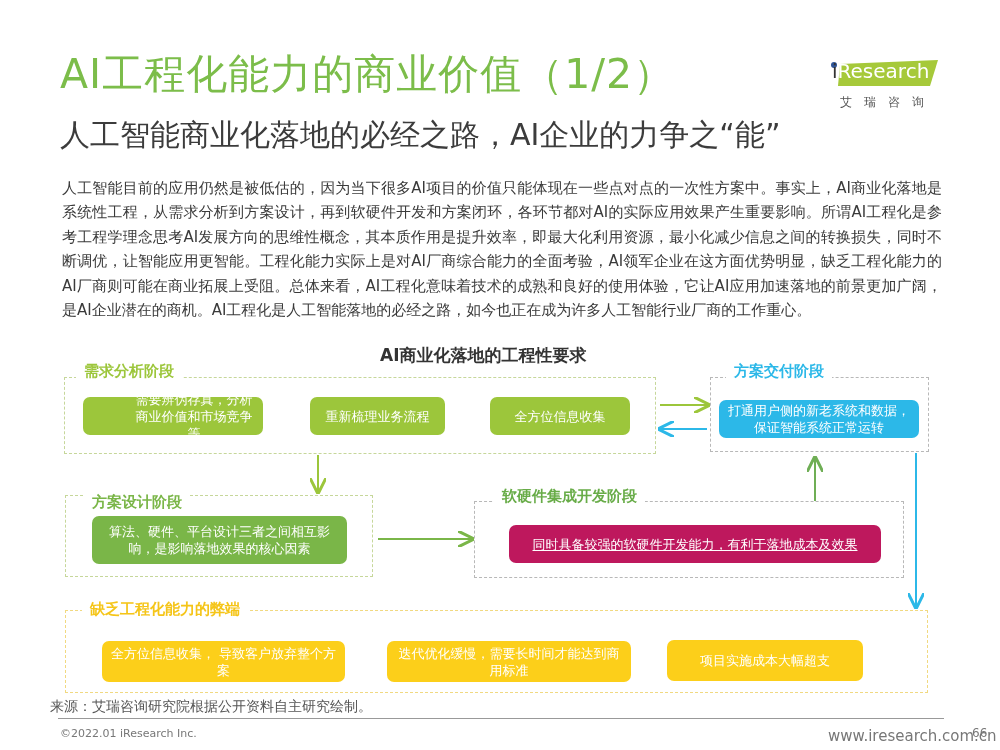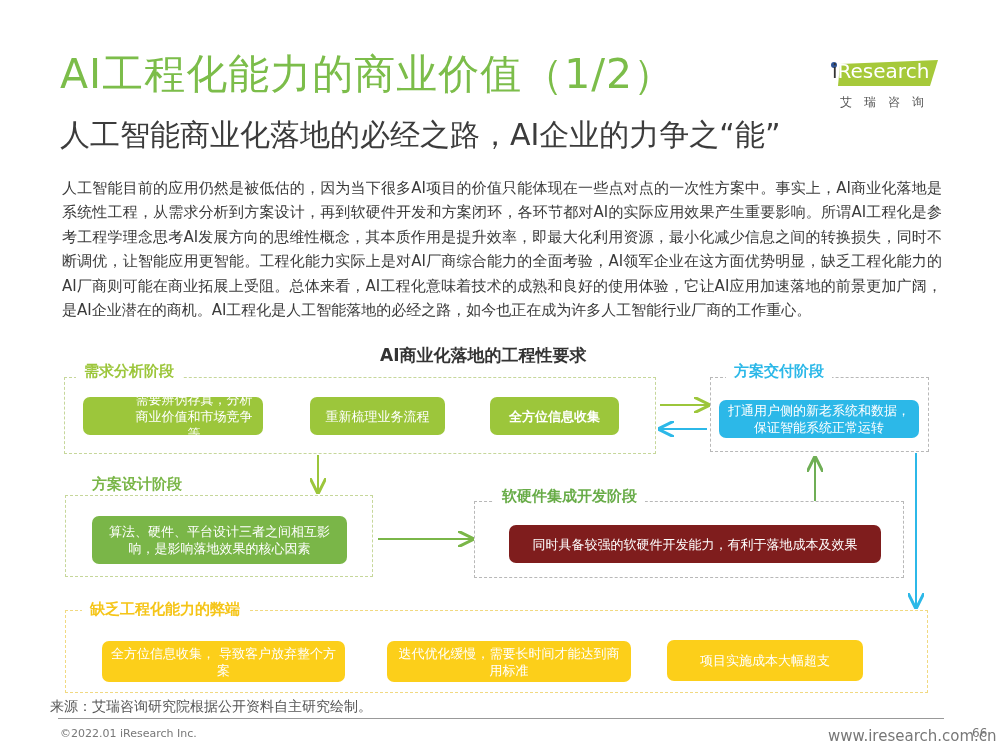"全方位信息收集" div.box { font-weight: bold -> none; width: 129px -> 140px }
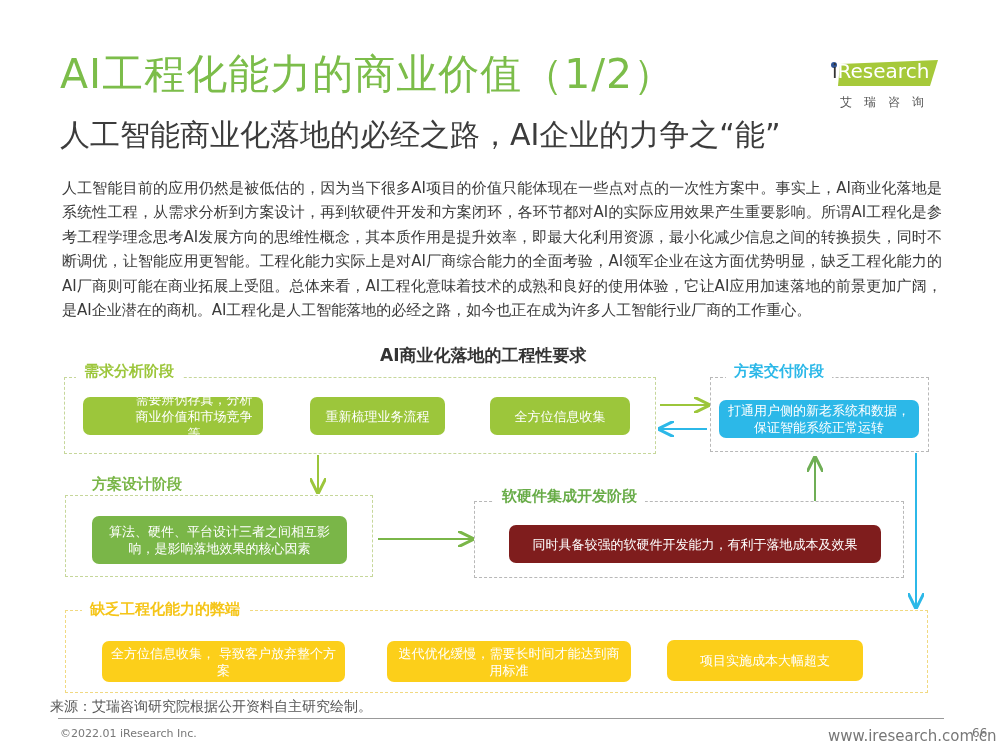"方案设计阶段" div.stage-label { top: 474px -> 492px }
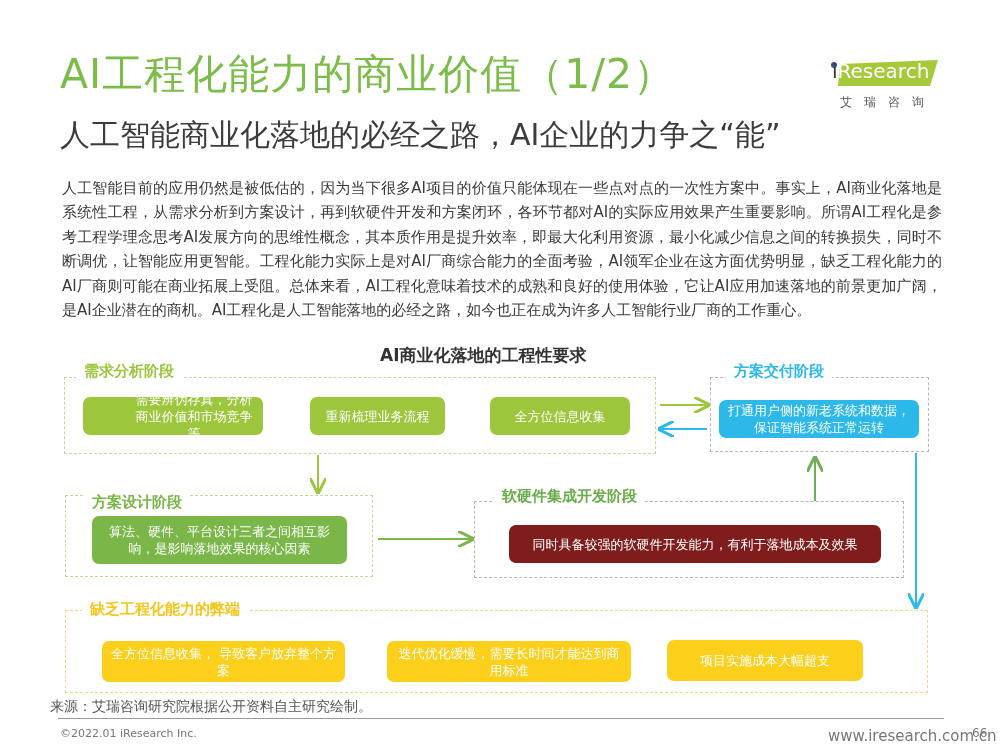"同时具备较强的软硬件开发能力，有利于落地成本及效果" .dkgreen { background: #7f1d1d -> #be185d; text-decoration: none -> underline }
